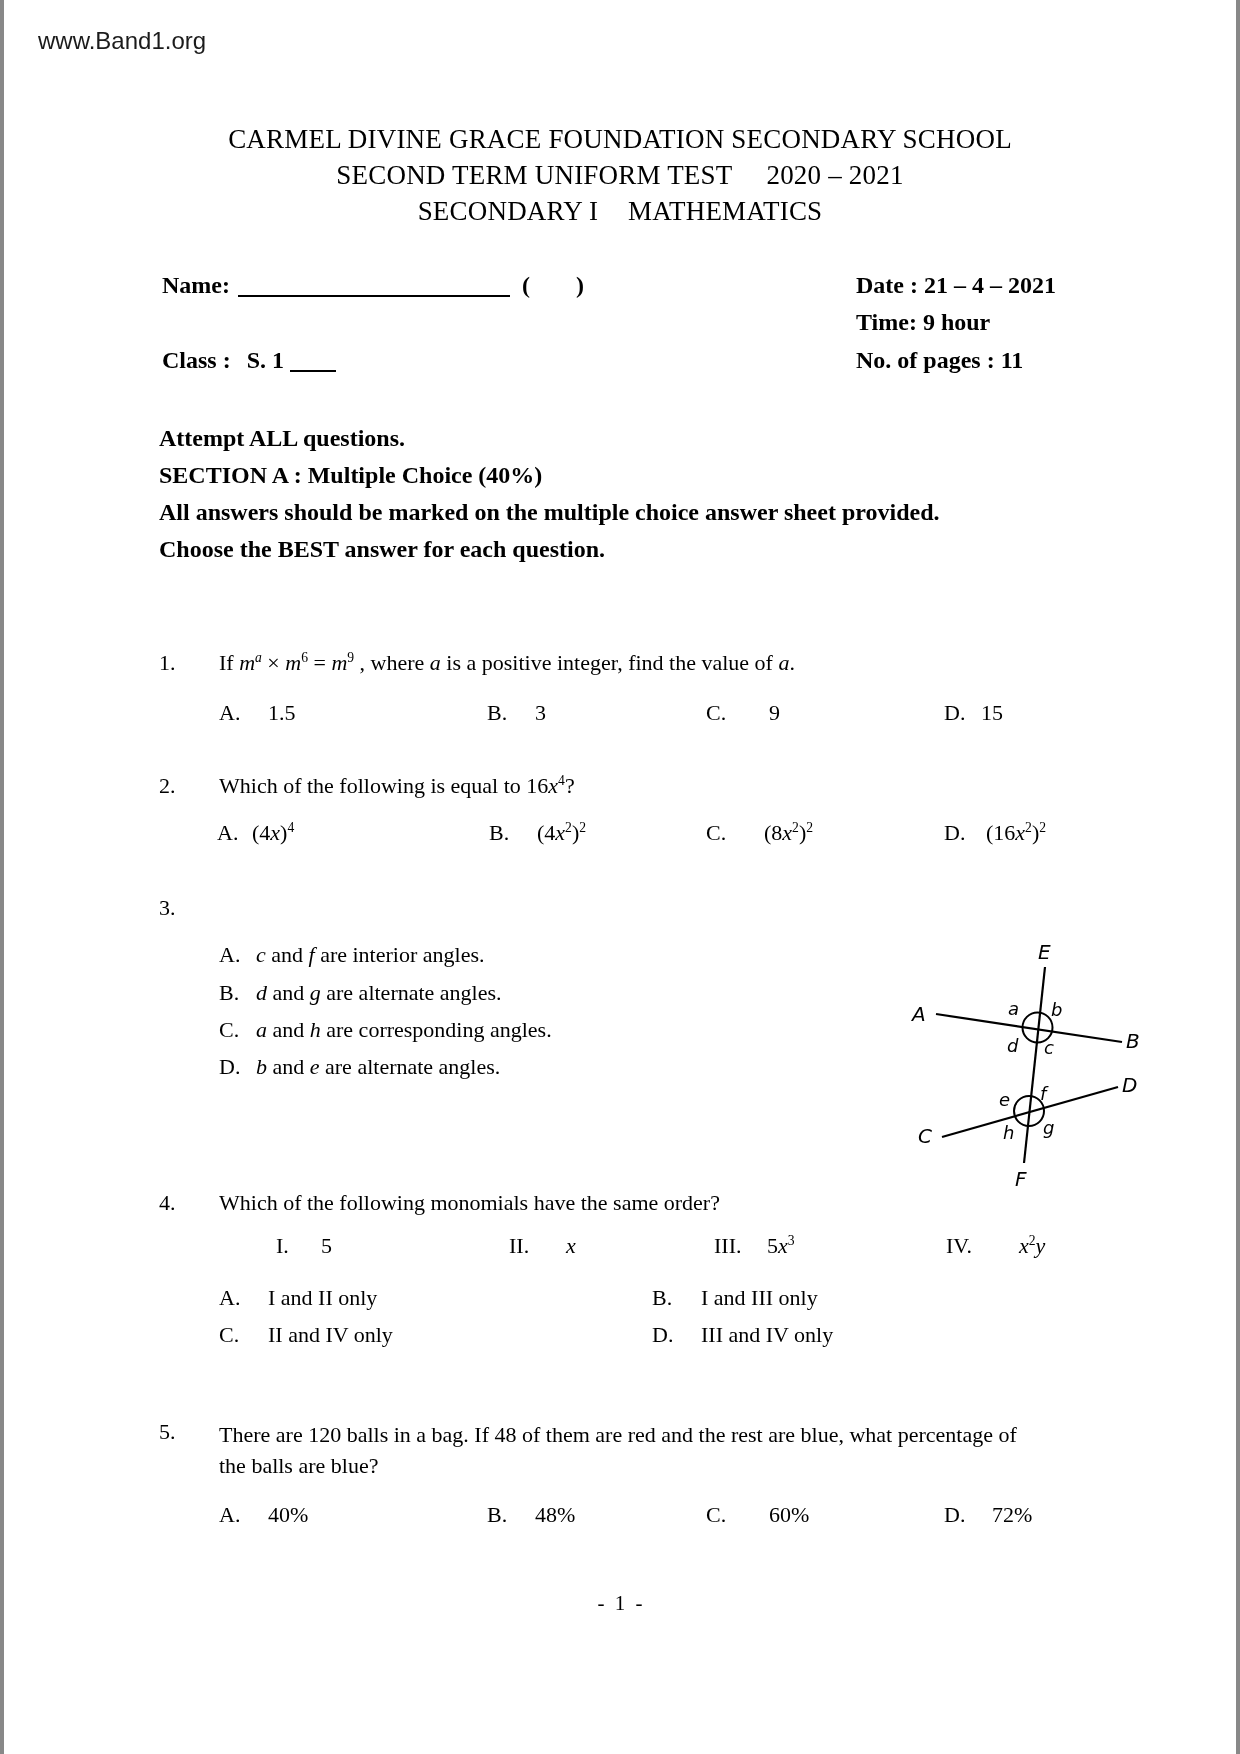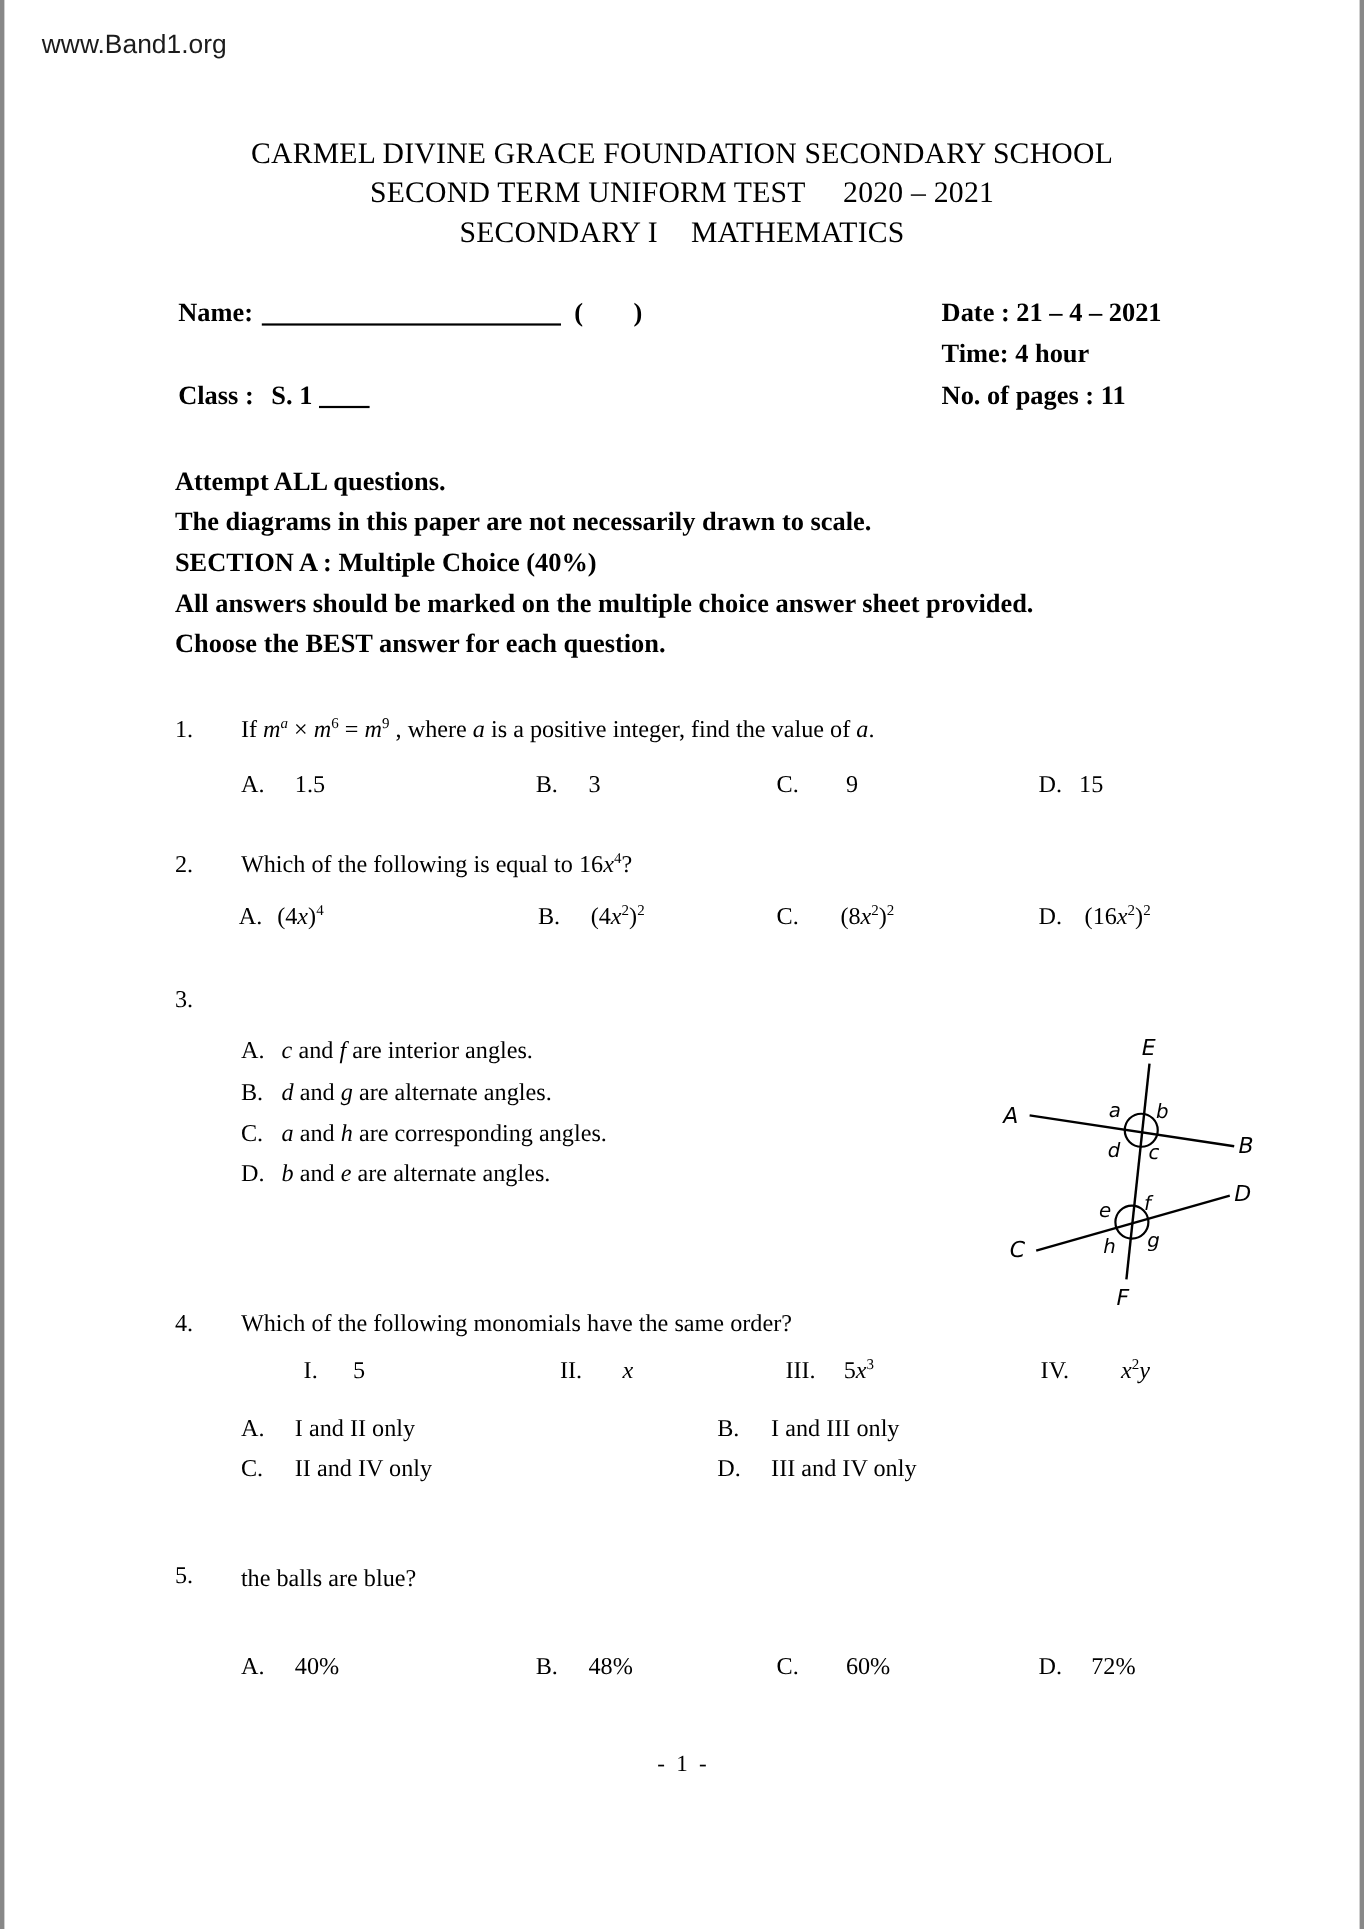"Time: 4 hour" div.t { text: 4 -> 9 }
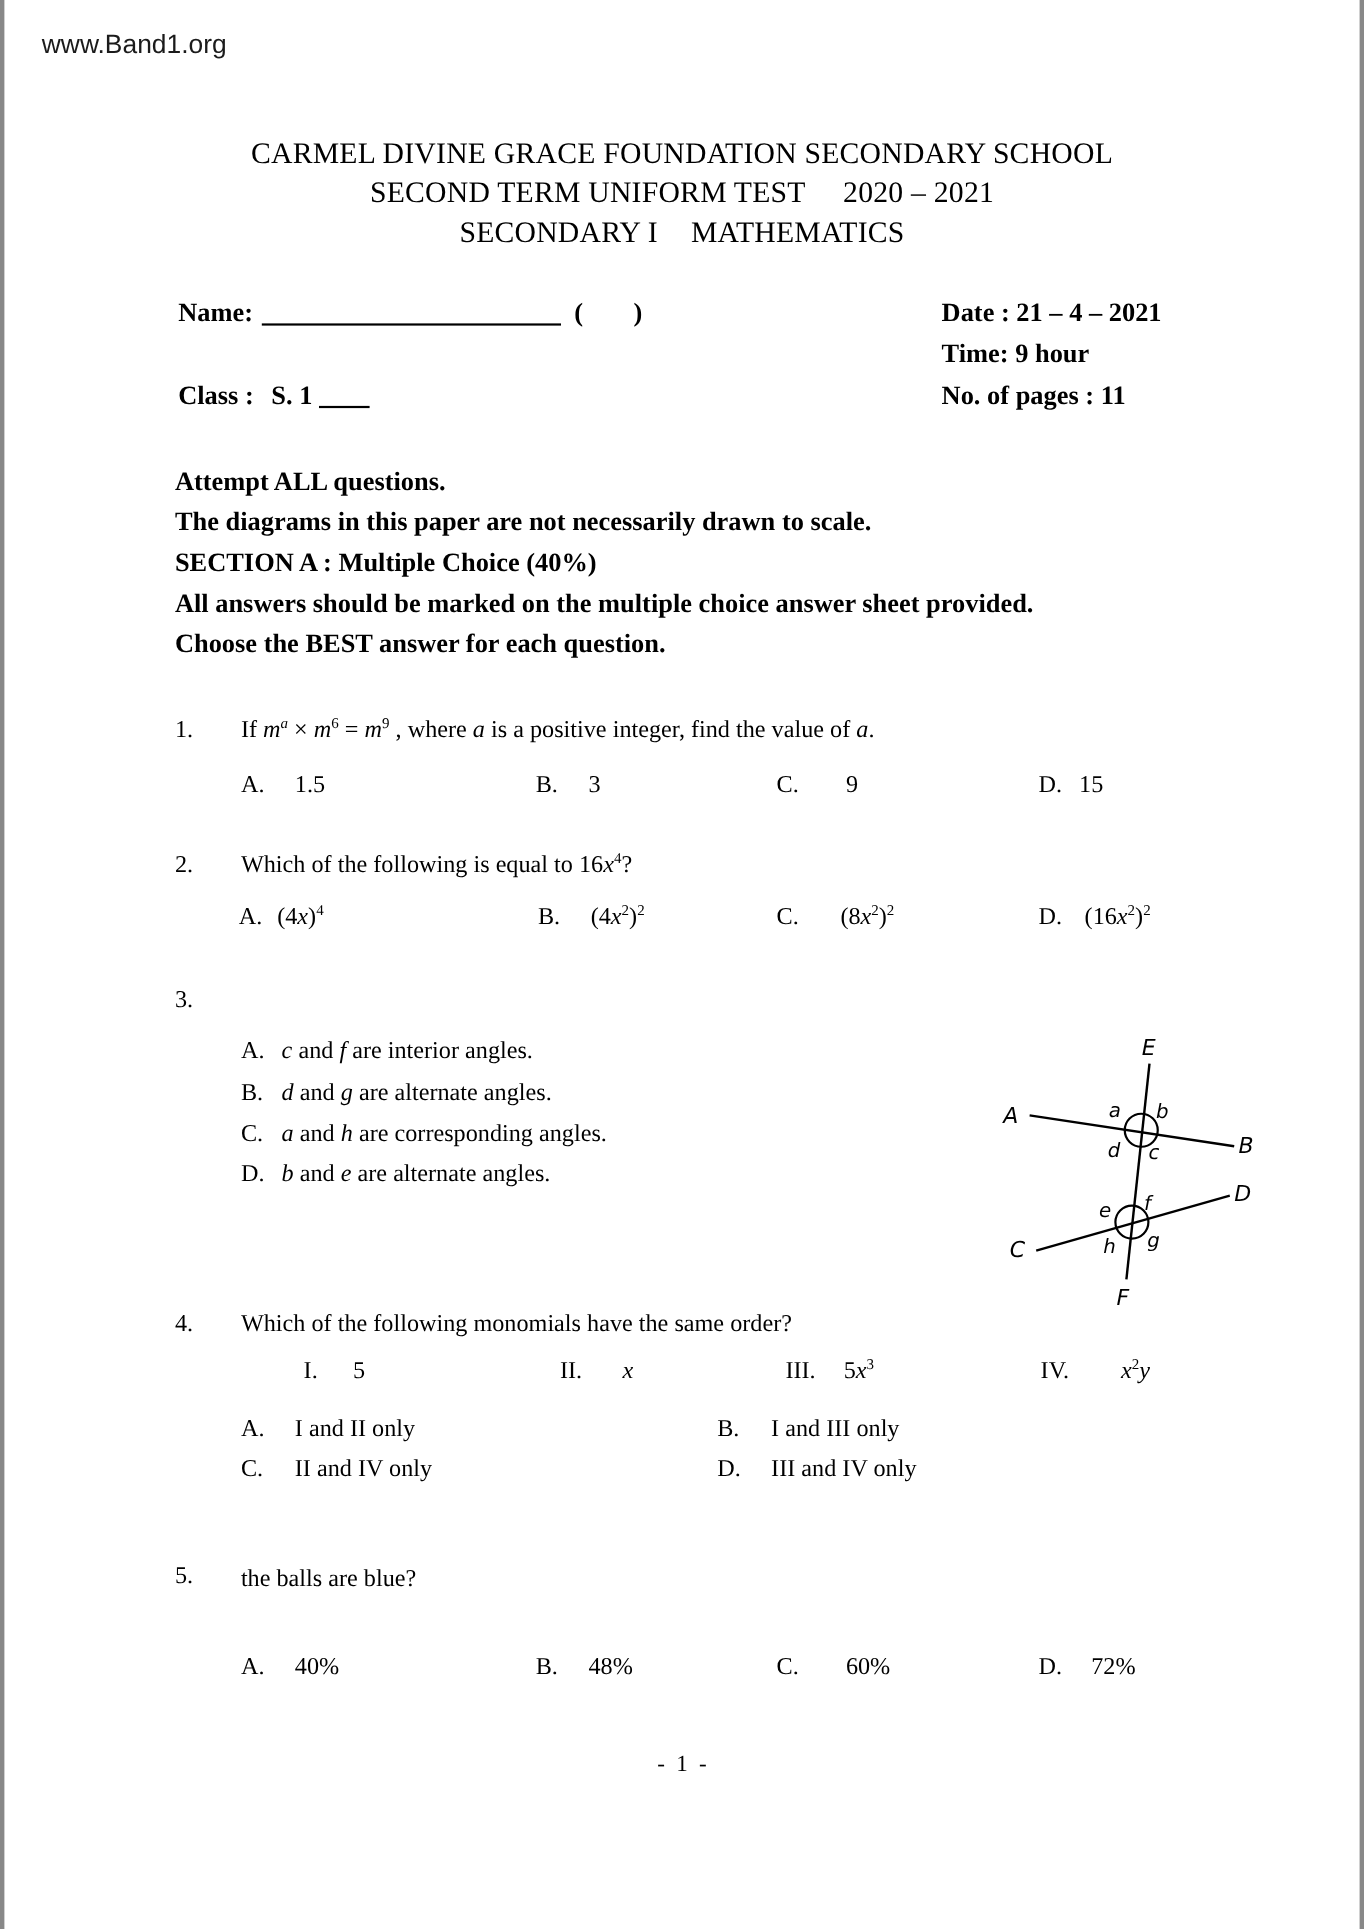"The diagrams in this paper" div { html: <div>The diagrams in this paper are not necessarily drawn to scale.</div> -> none }
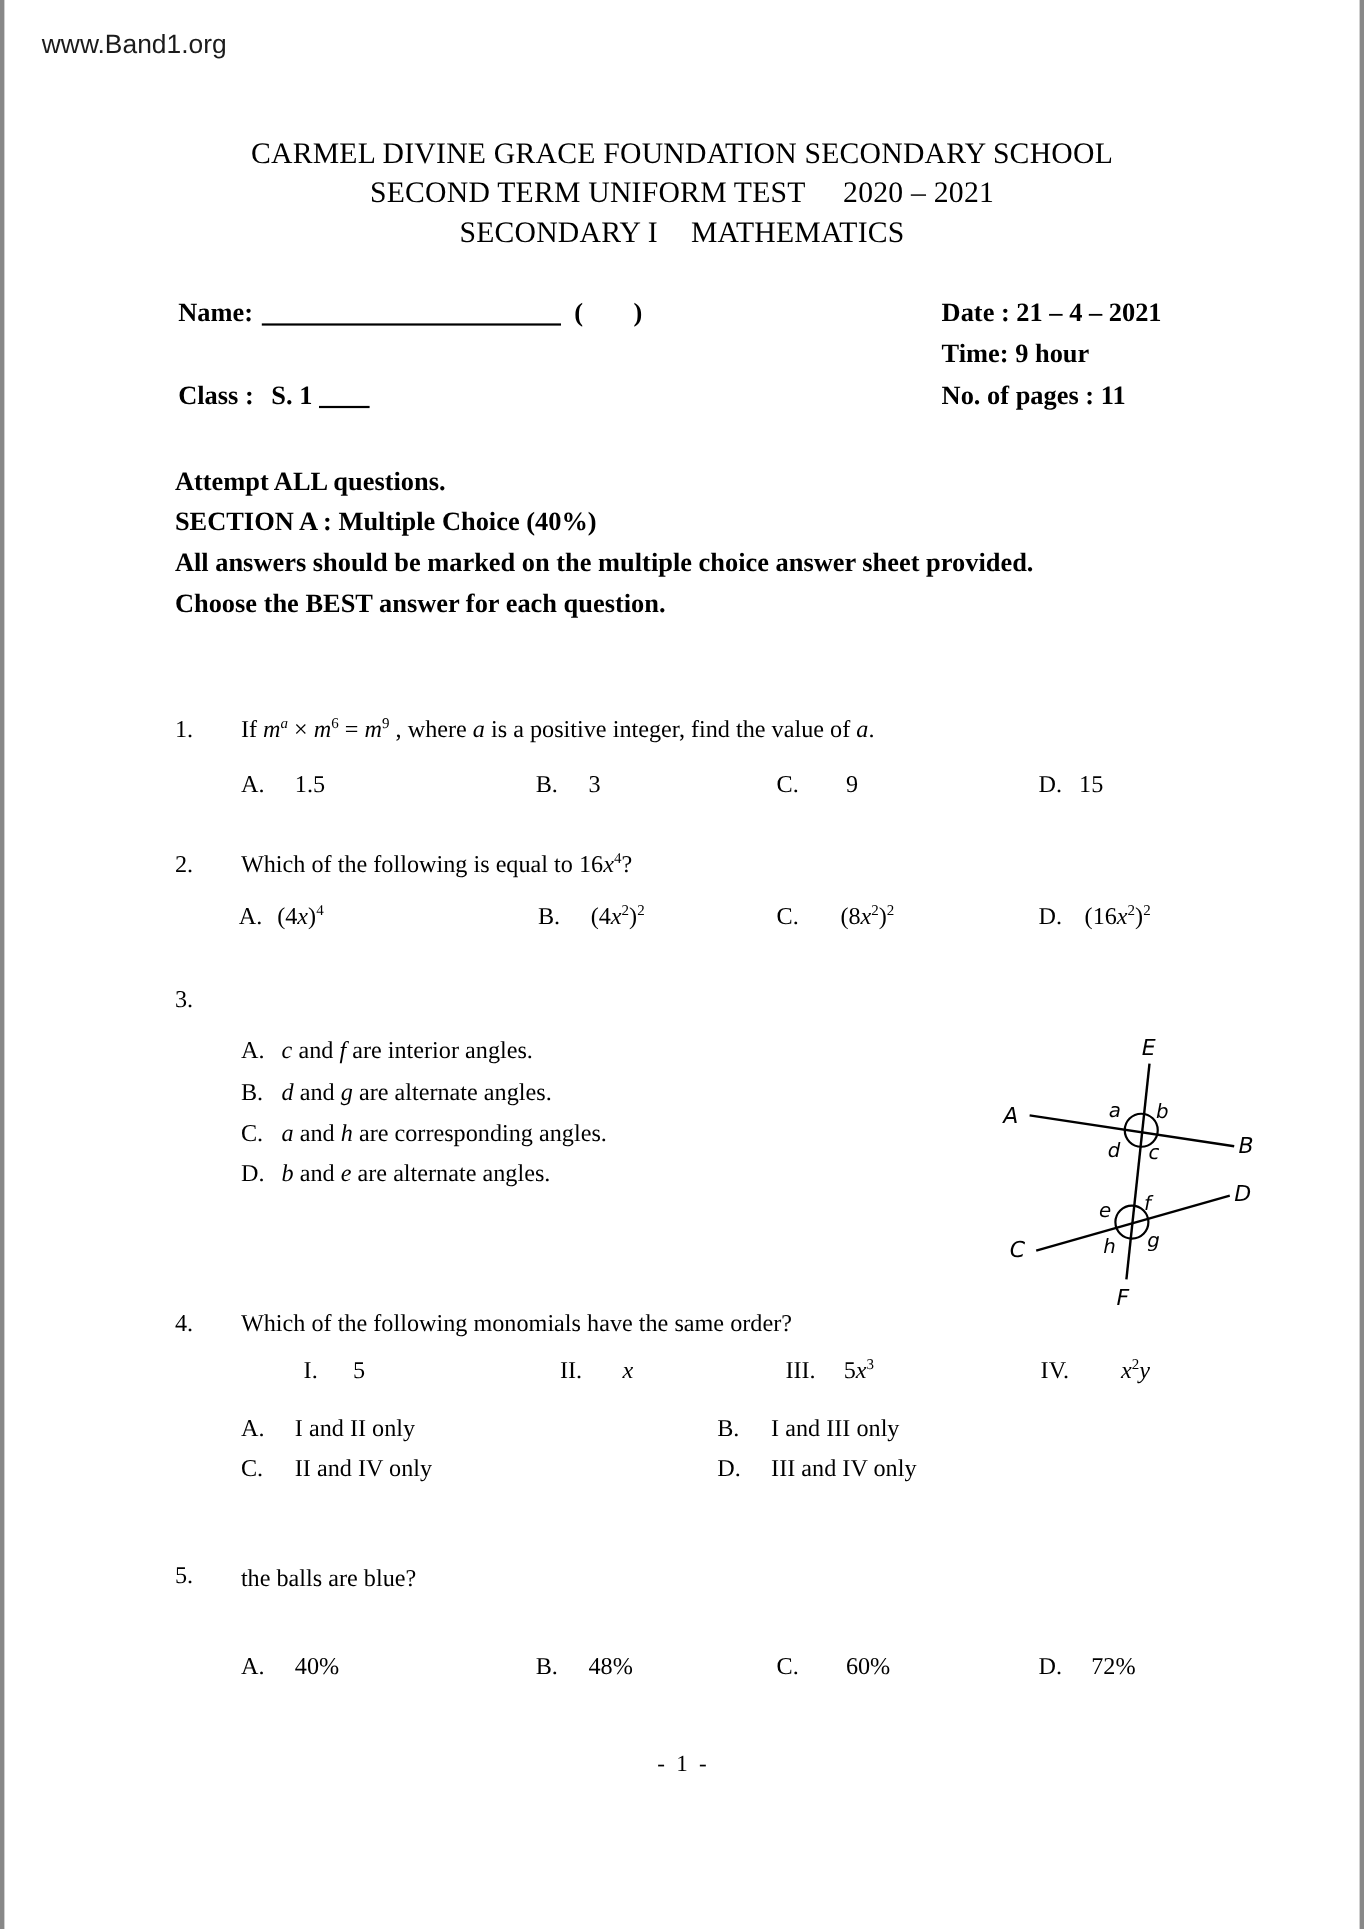"There are 120 balls in" div { html: none -> <div>There are 120 balls in a bag. If 48 of them are red and the rest are blue, what percentage of</div> }
